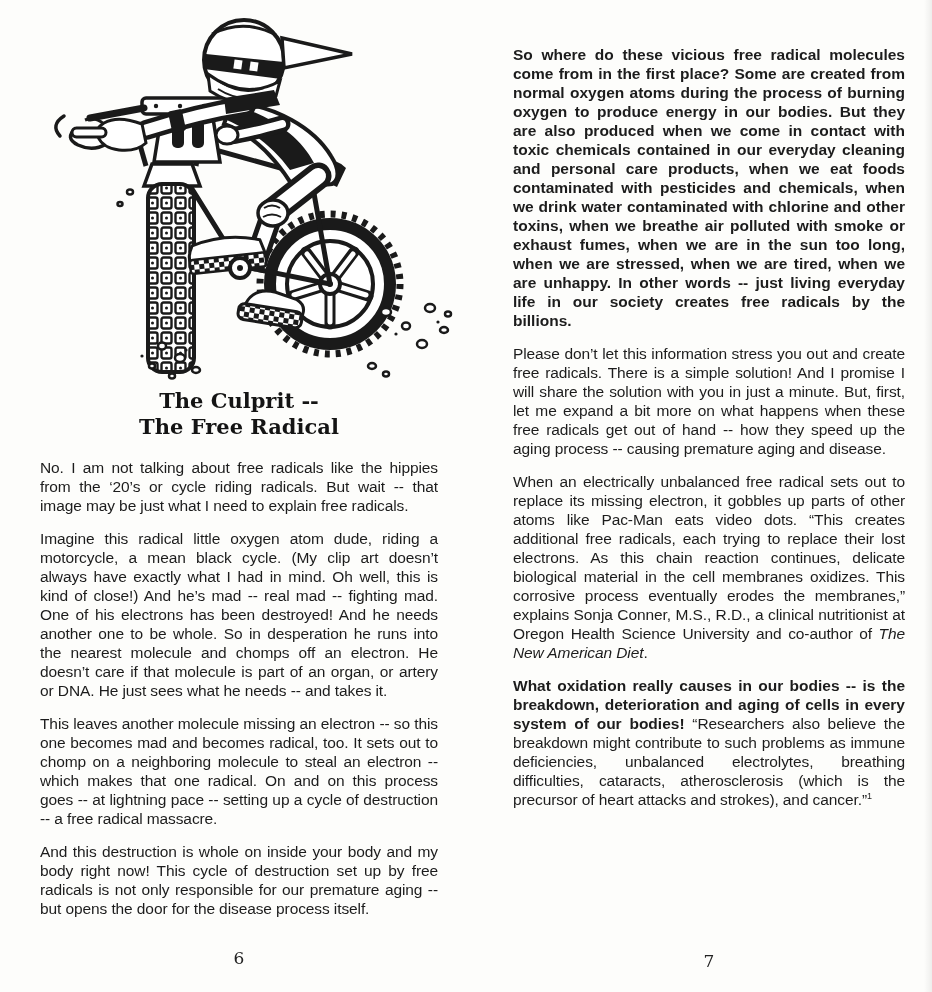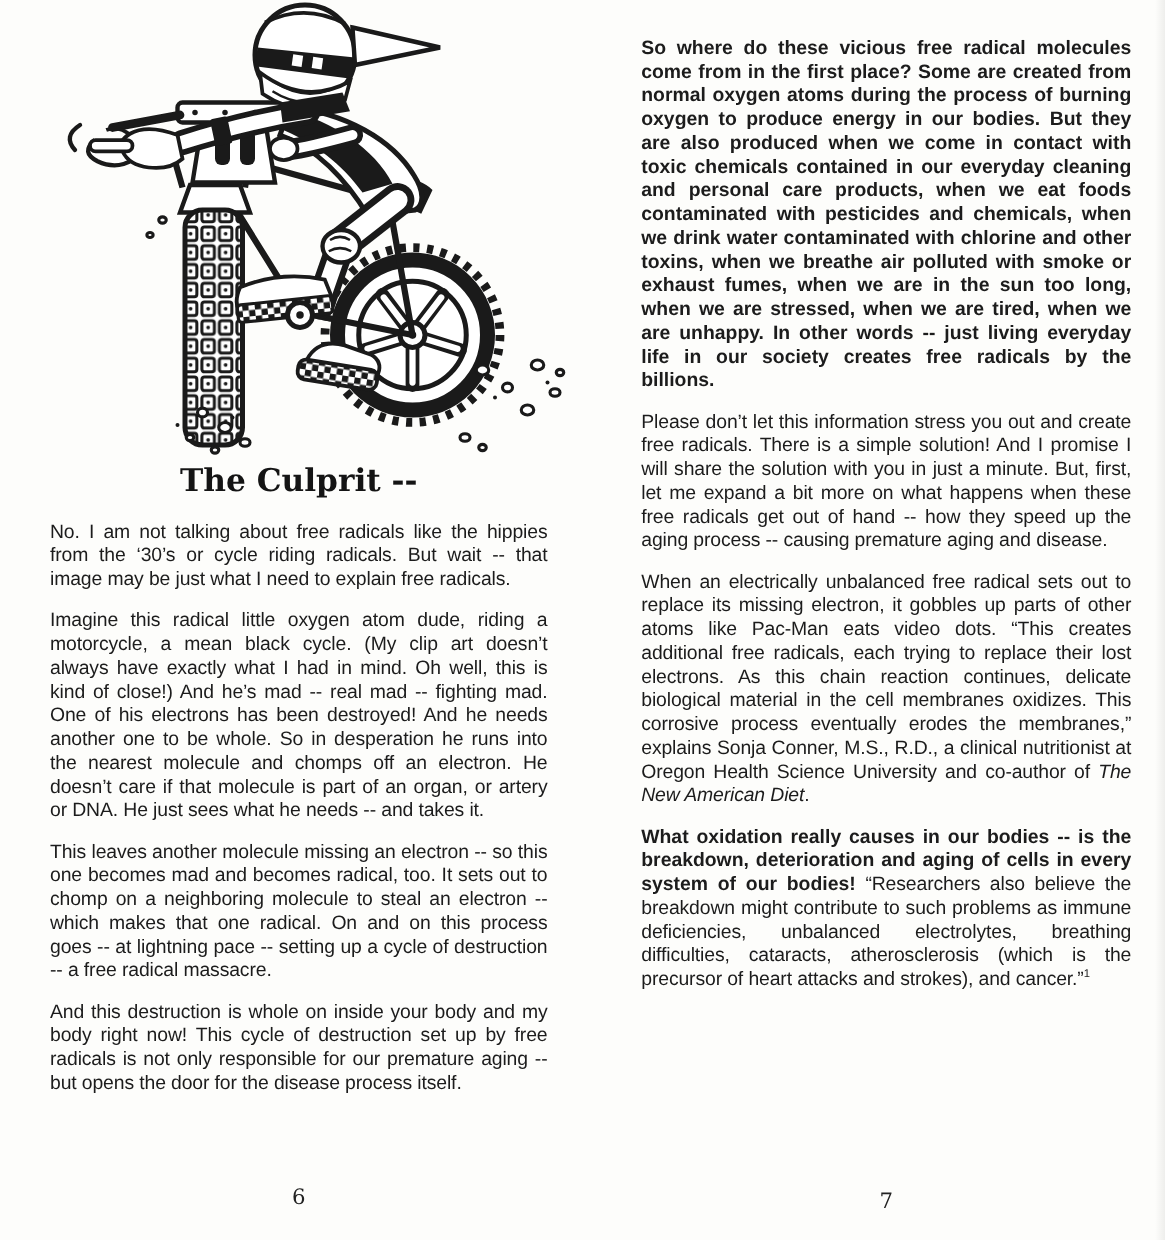"So where do these vicious" .col { top: 0 -> 16px }
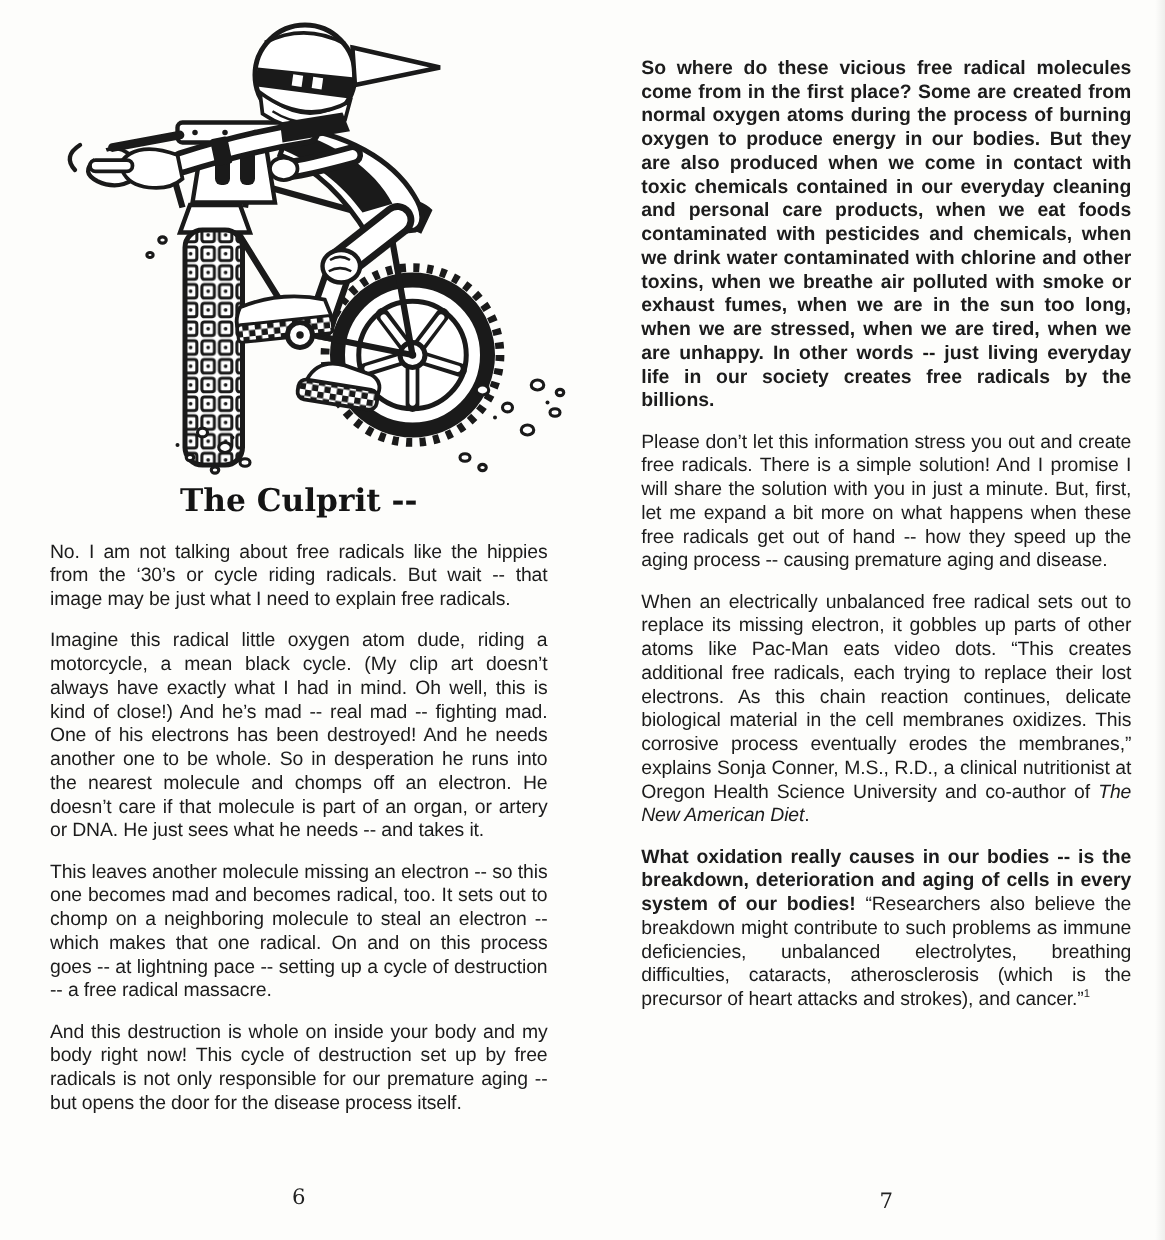"The Culprit --" .caption { font-size: 25px -> 21px }
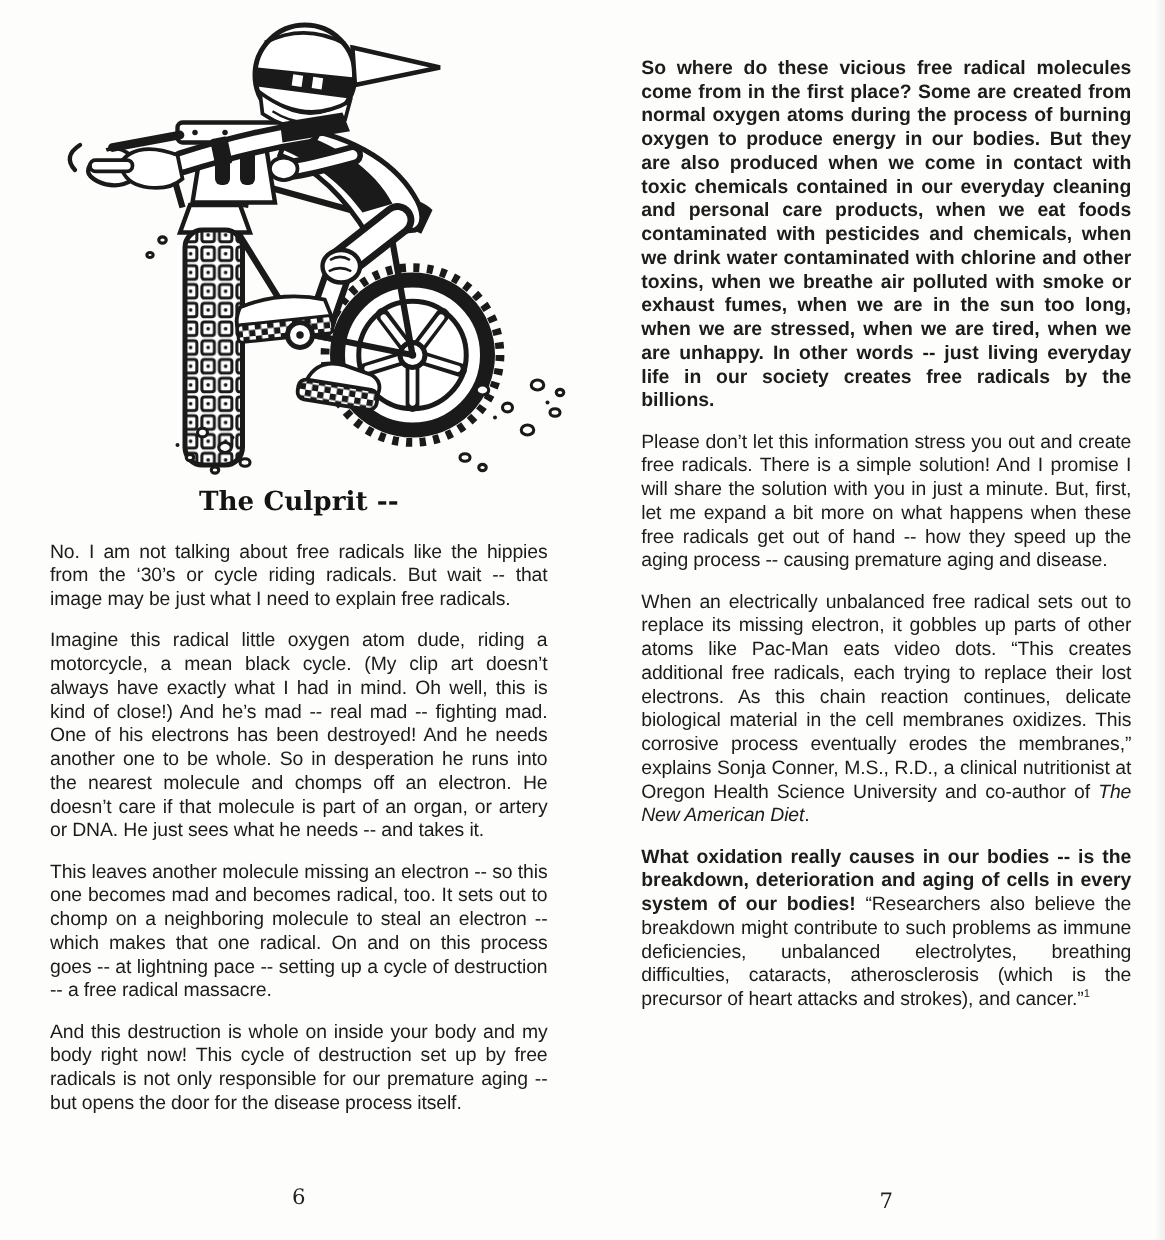"The Free Radical" div { html: none -> <div>The Free Radical</div> }
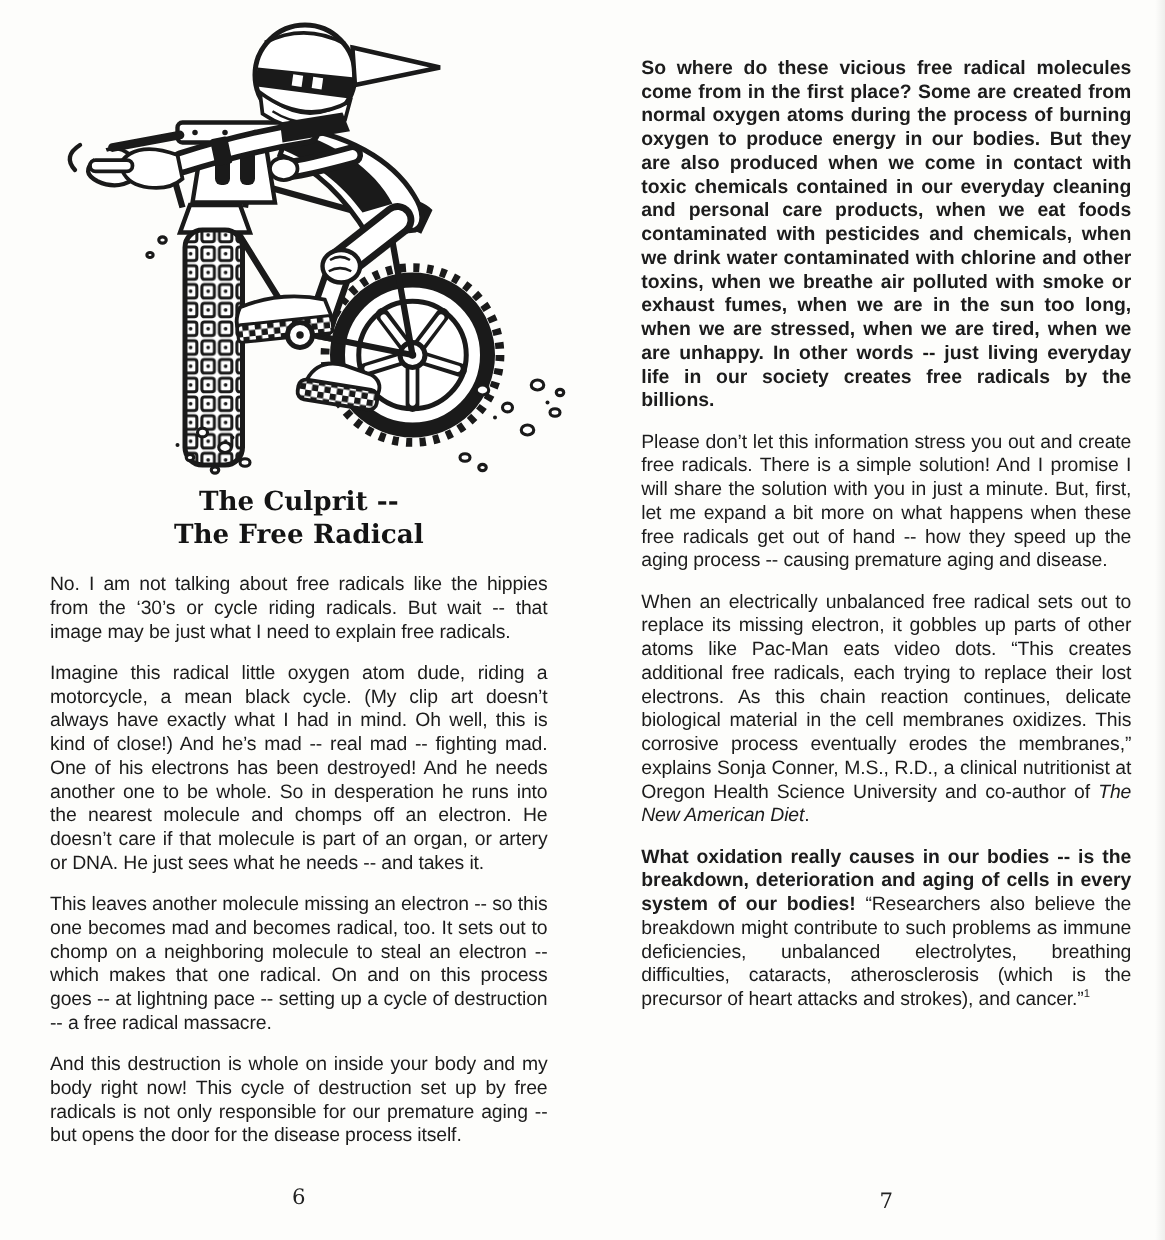"No. I am not talking" p.body { text: 30’s -> 20’s }
